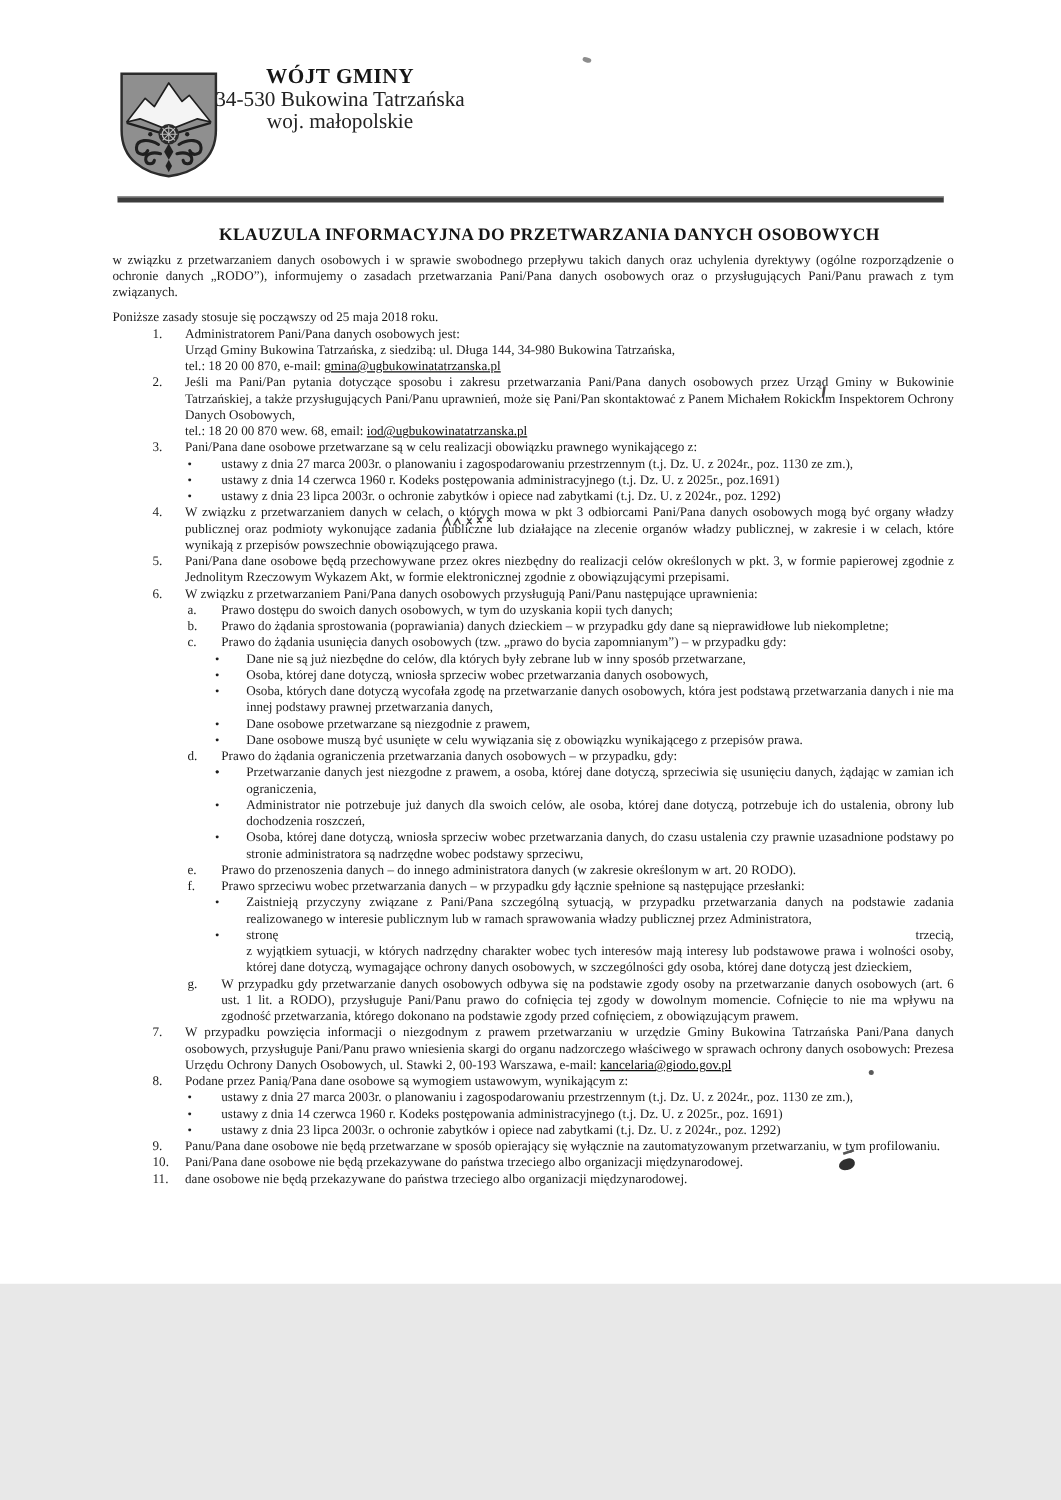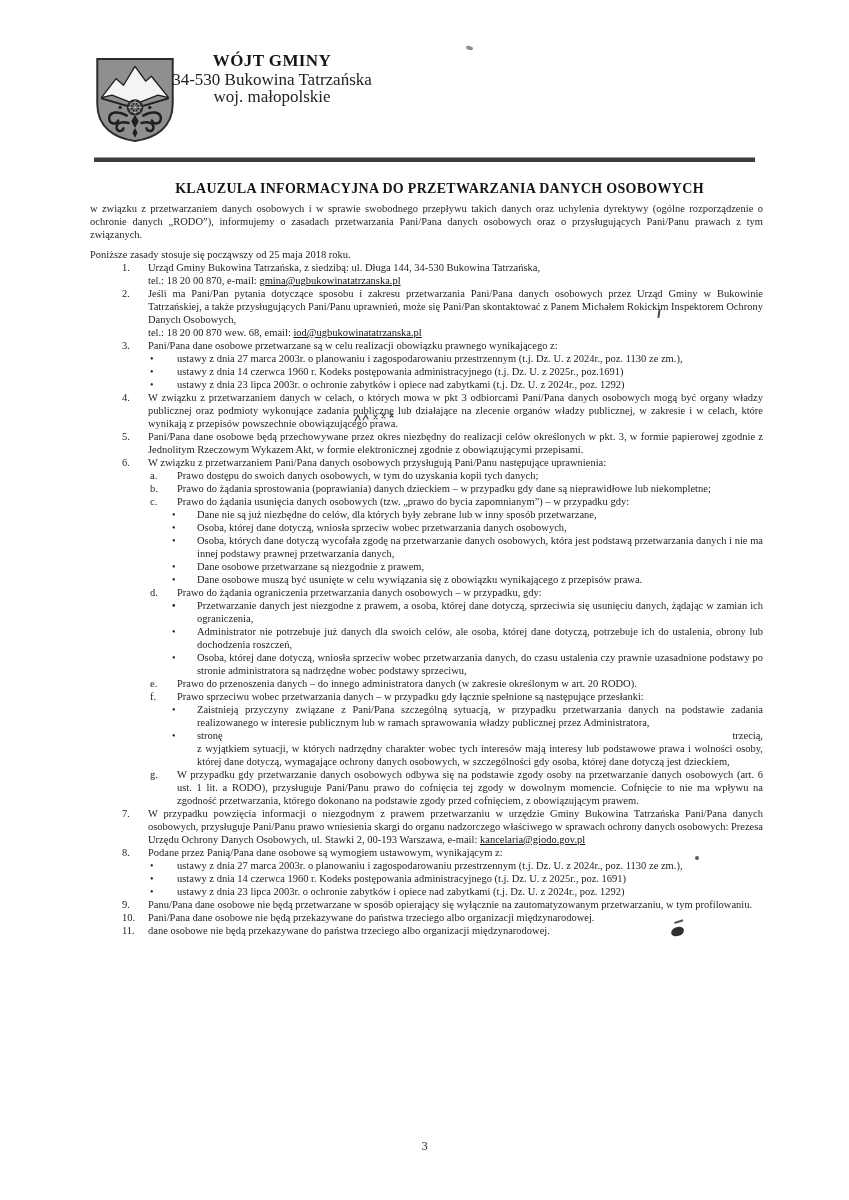"WÓJT GMINY" .page { height: 1200px -> 1027px }
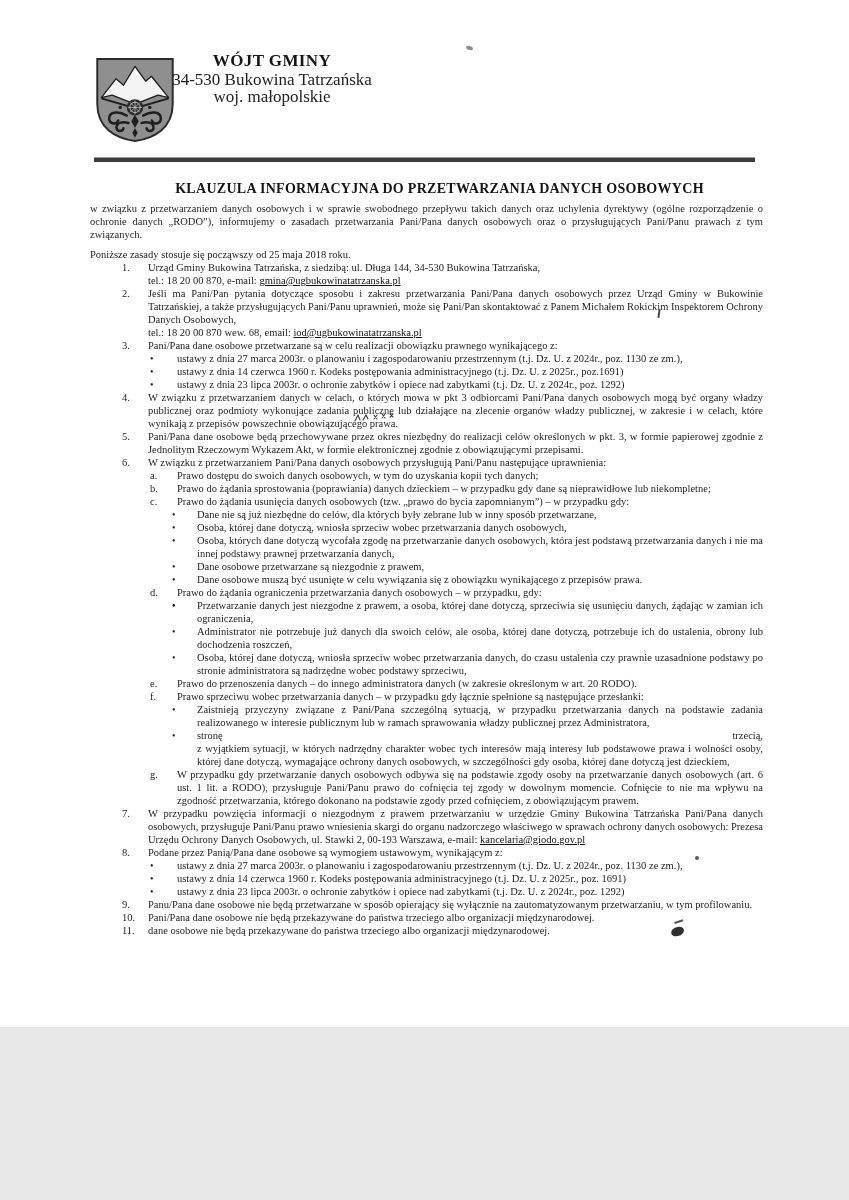"Administratorem Pani/Pana danych" div.txt { html: none -> <div>Administratorem Pani/Pana danych osobowych jest:</div> }
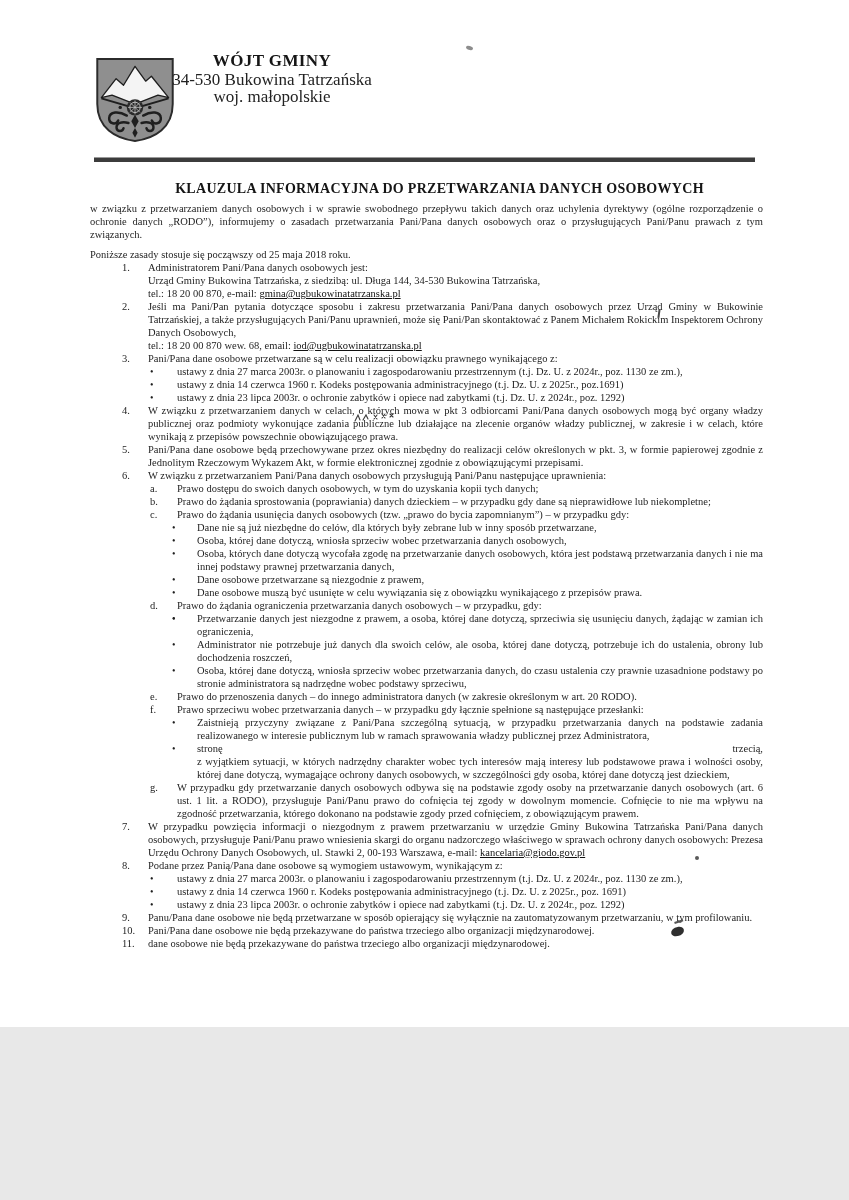"Urząd Gminy Bukowina Tatrzańska, z" div.txt { text: 34-530 -> 34-980 }
